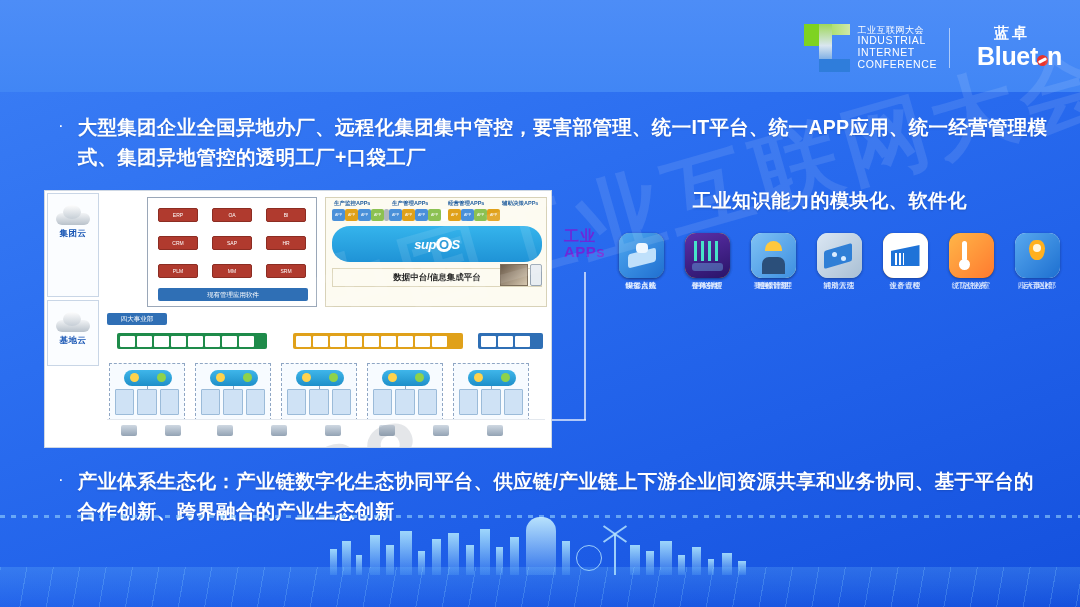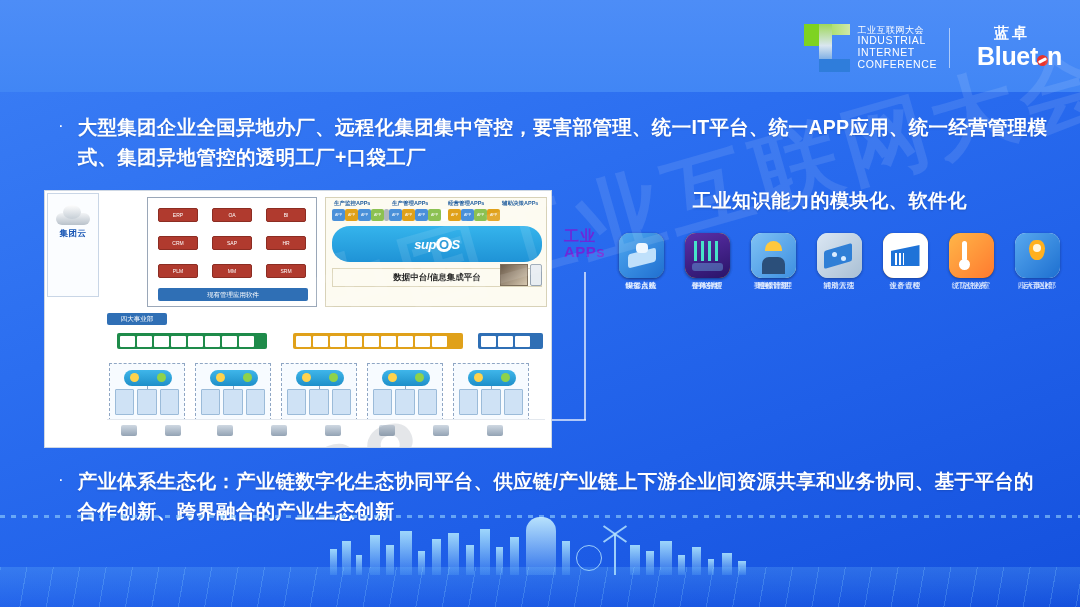"基地云" div.cloud-cell { html: none -> <div> <div></div> <div>基地云</div> </div> }
